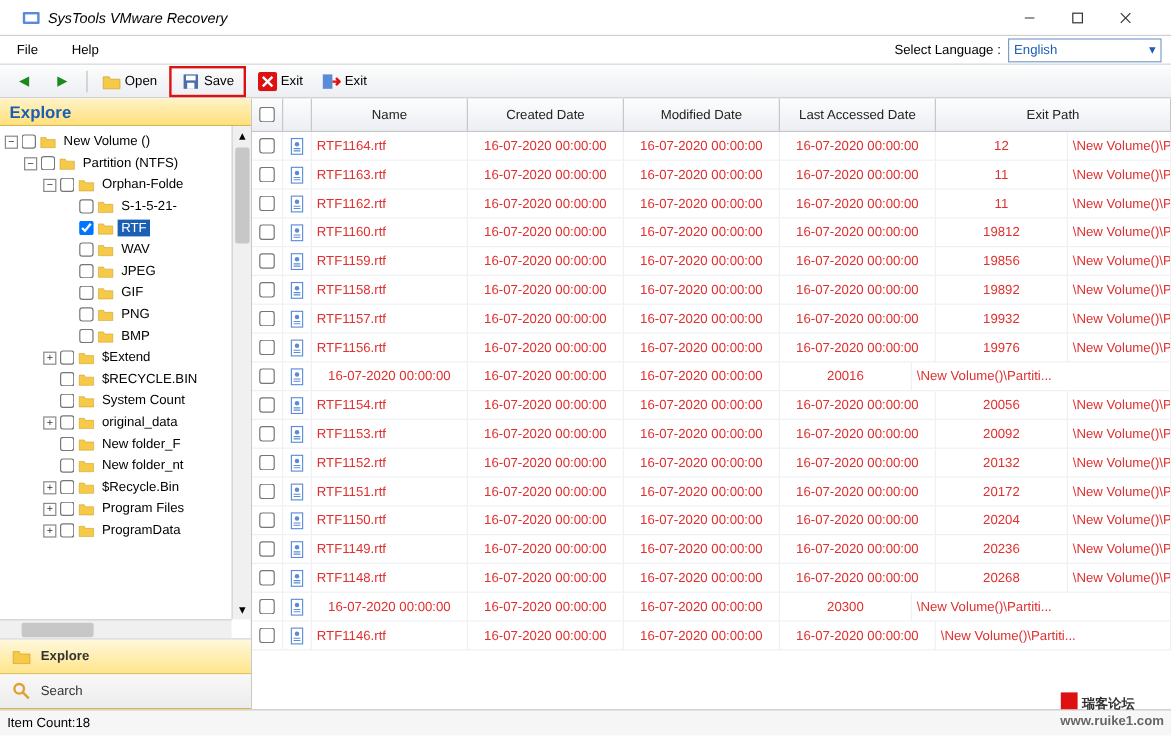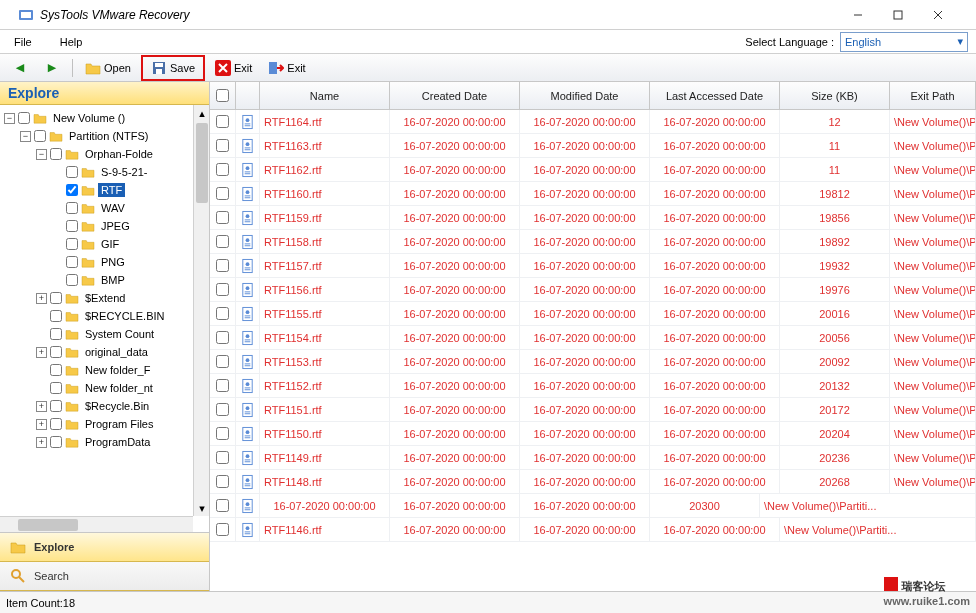"Size (KB)" div.col { html: <div>Size (KB)</div> -> none }
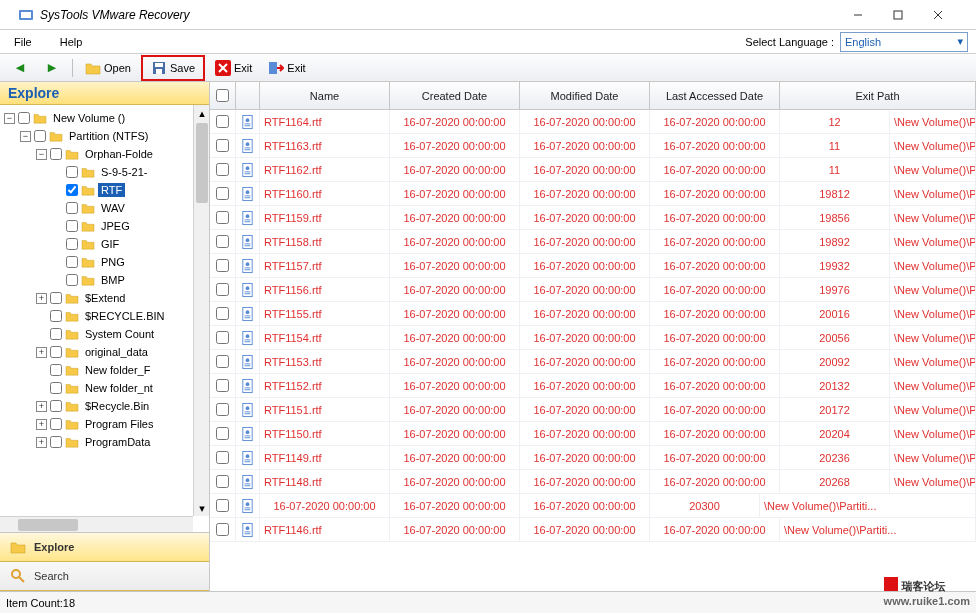"S-9-5-21-" span.lbl { text: S-9-5-21- -> S-1-5-21- }
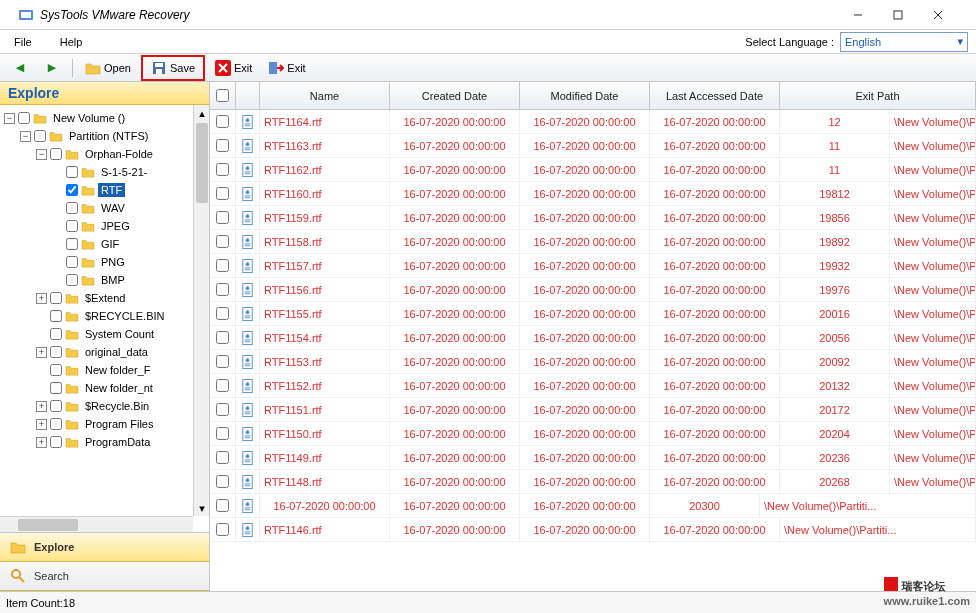"RTF1155.rtf" div.cell { html: <div>RTF1155.rtf</div> -> none }
